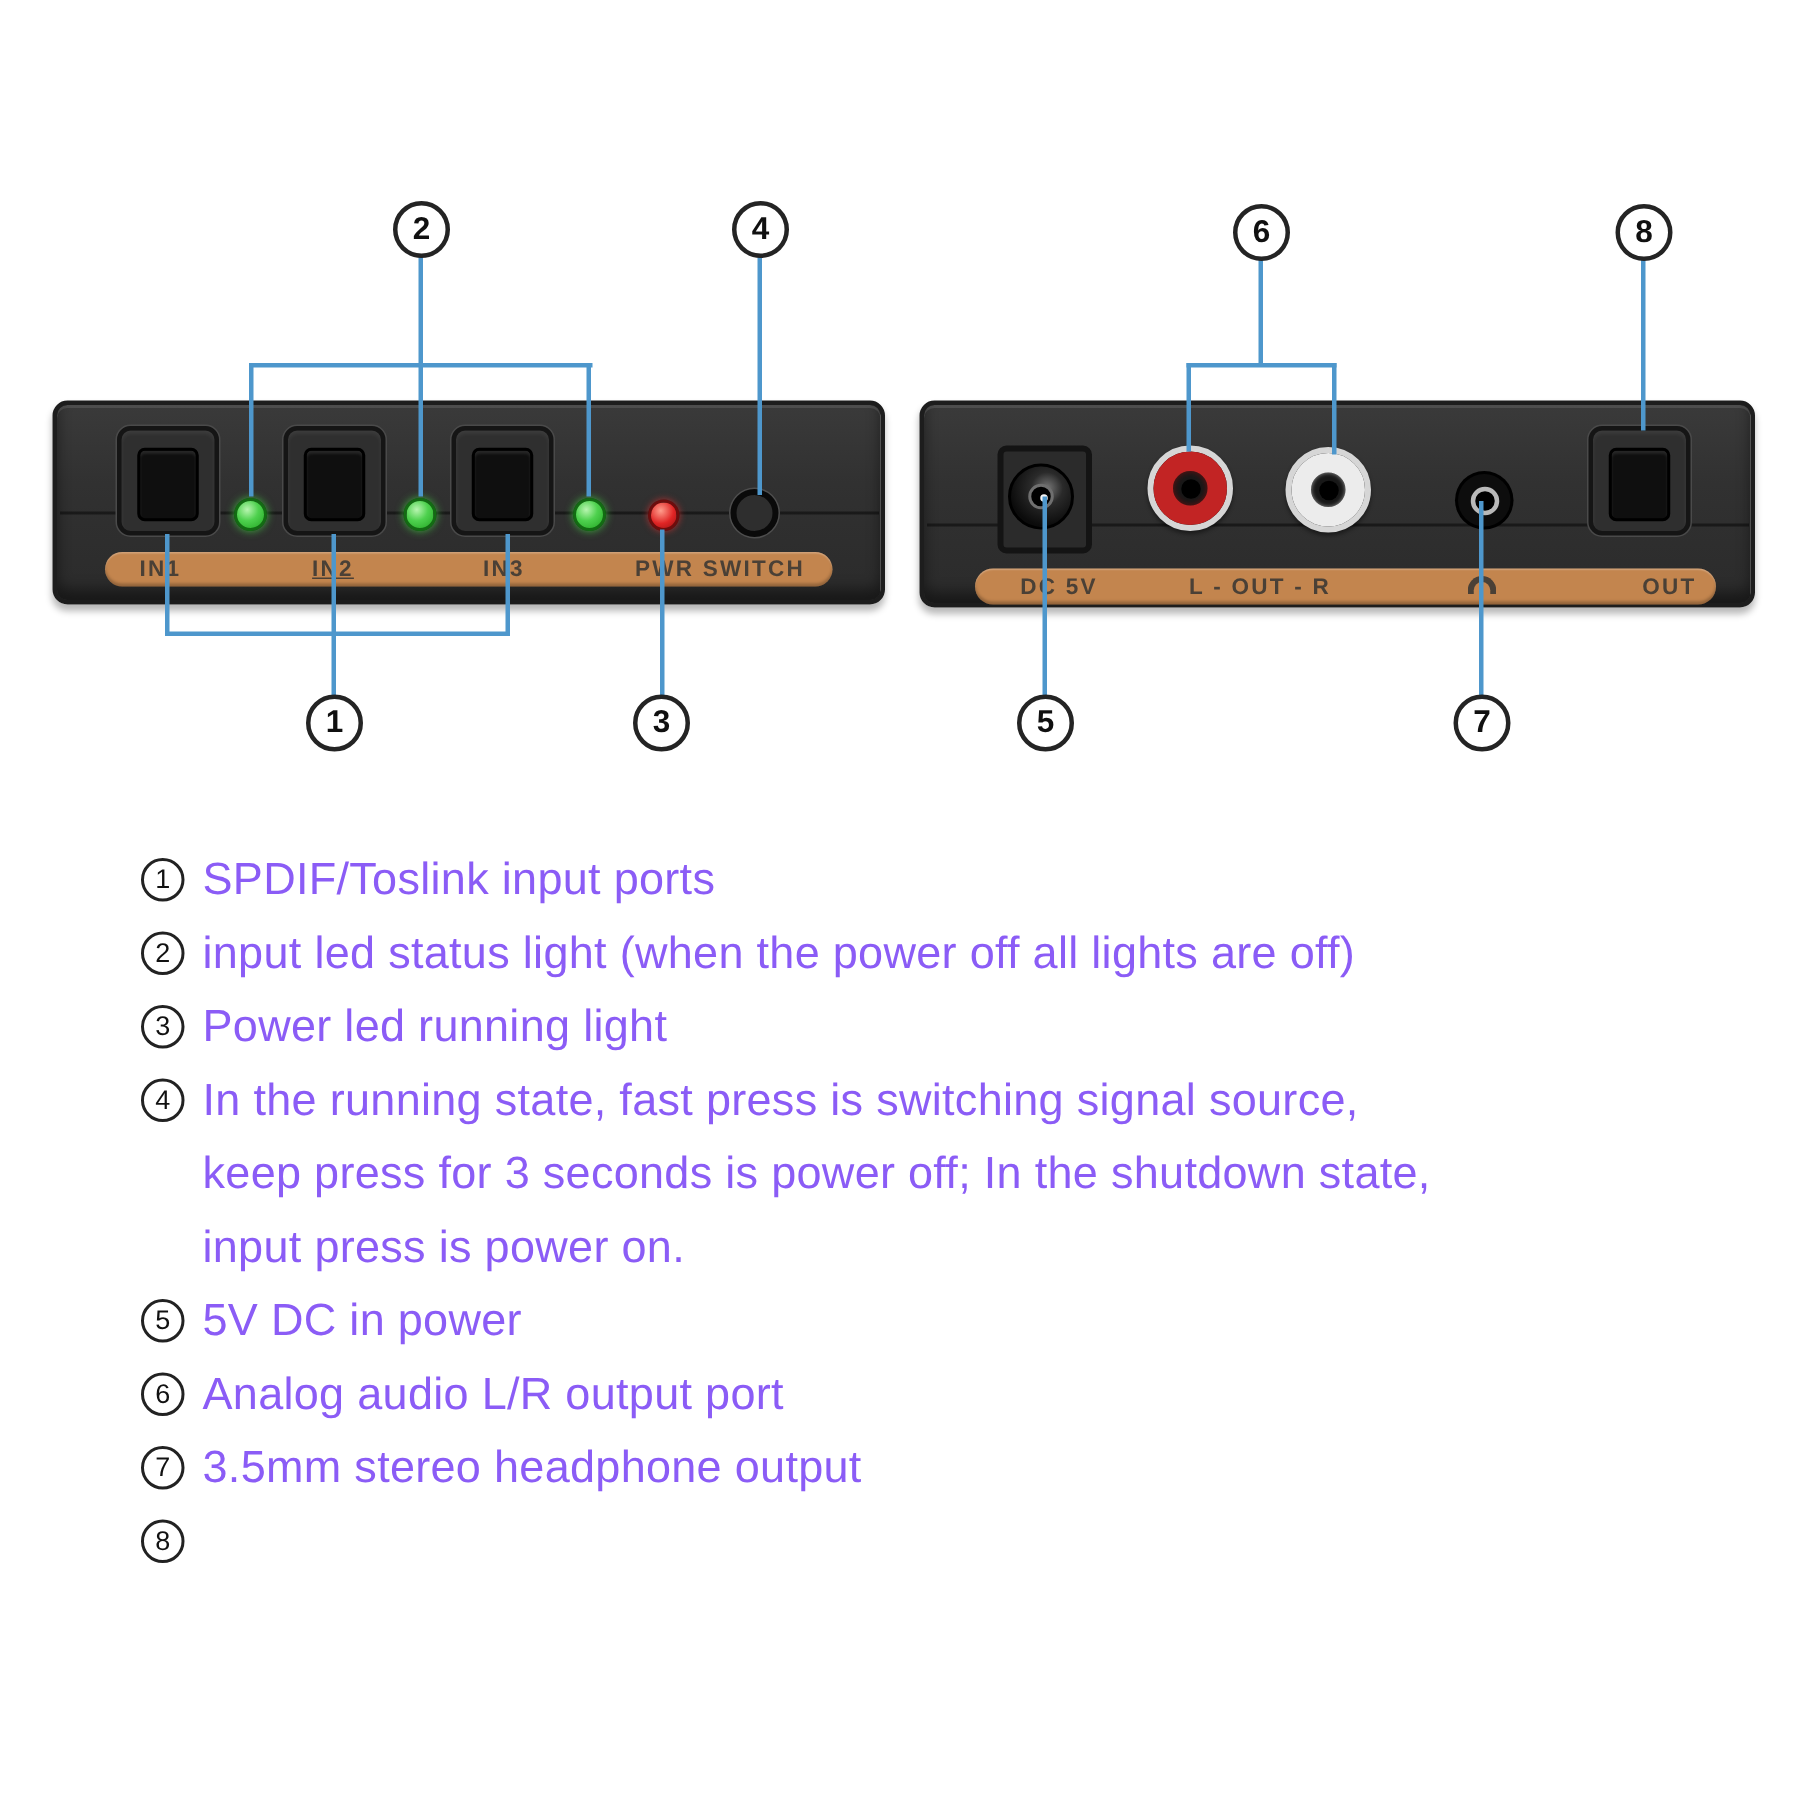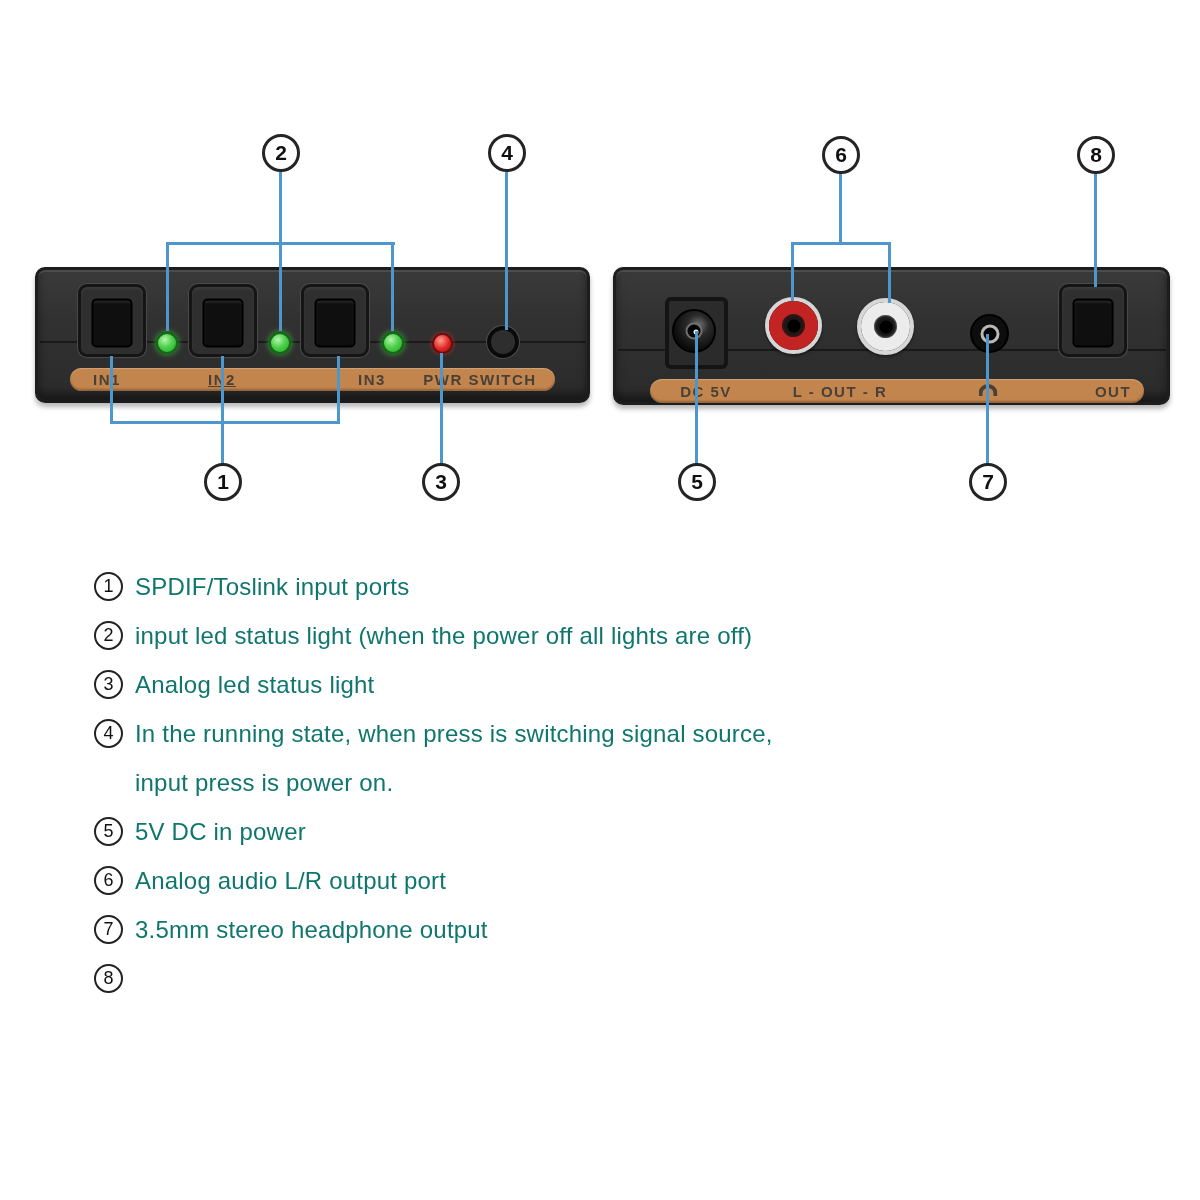"IN3" div.strip-label { margin-left: 36px -> none }
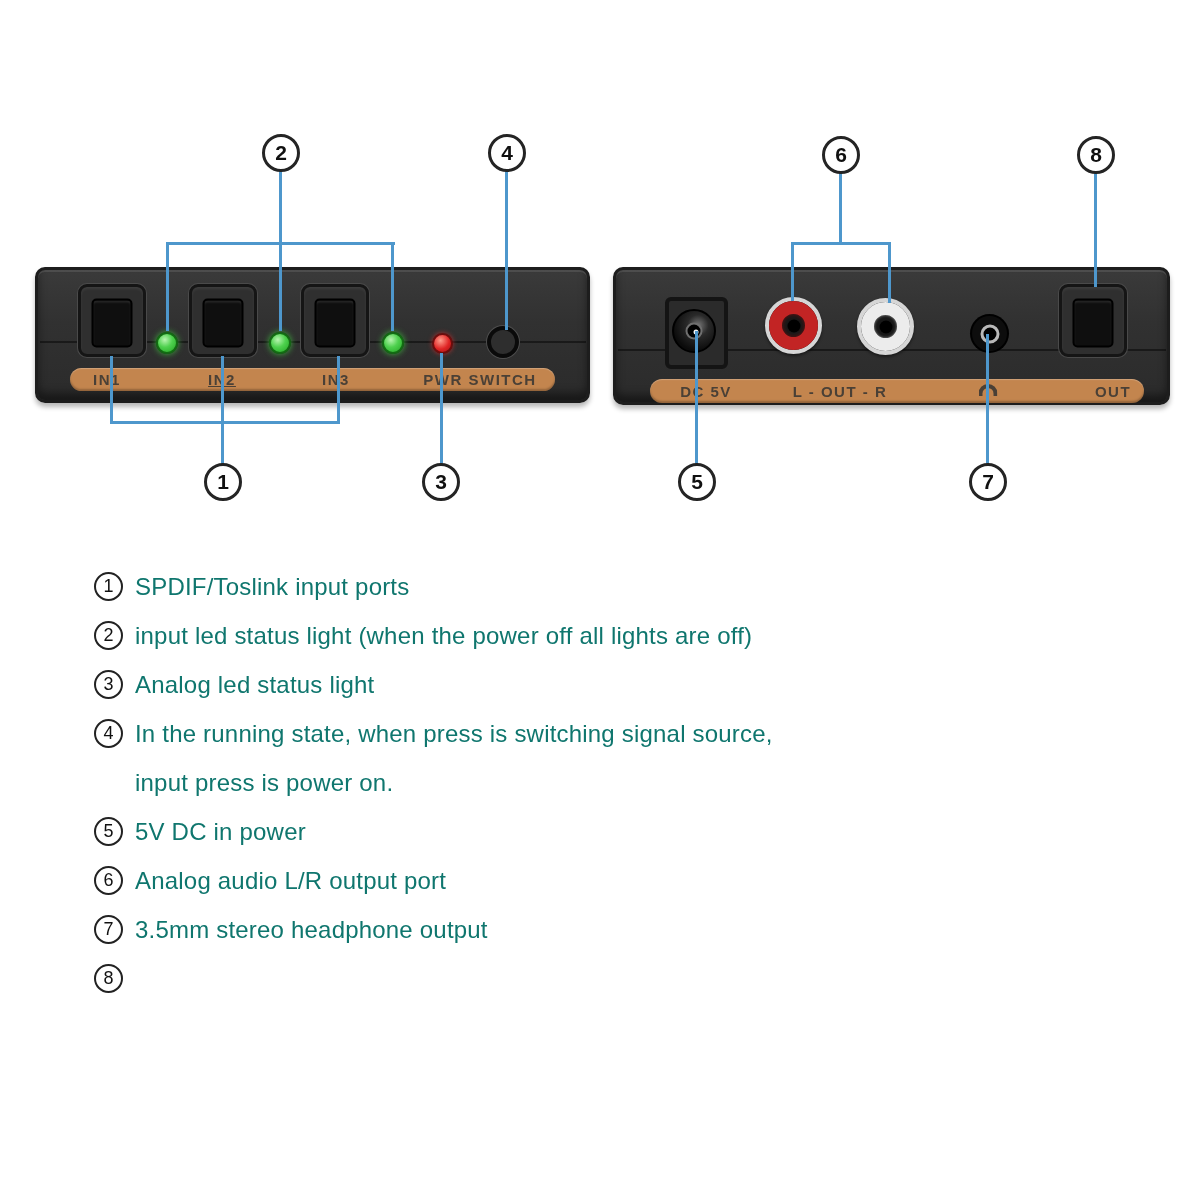"SPDIF/Toslink input ports" .legend-text { color: #0f766e -> #8b5cf6; font-size: 24px -> 30px }
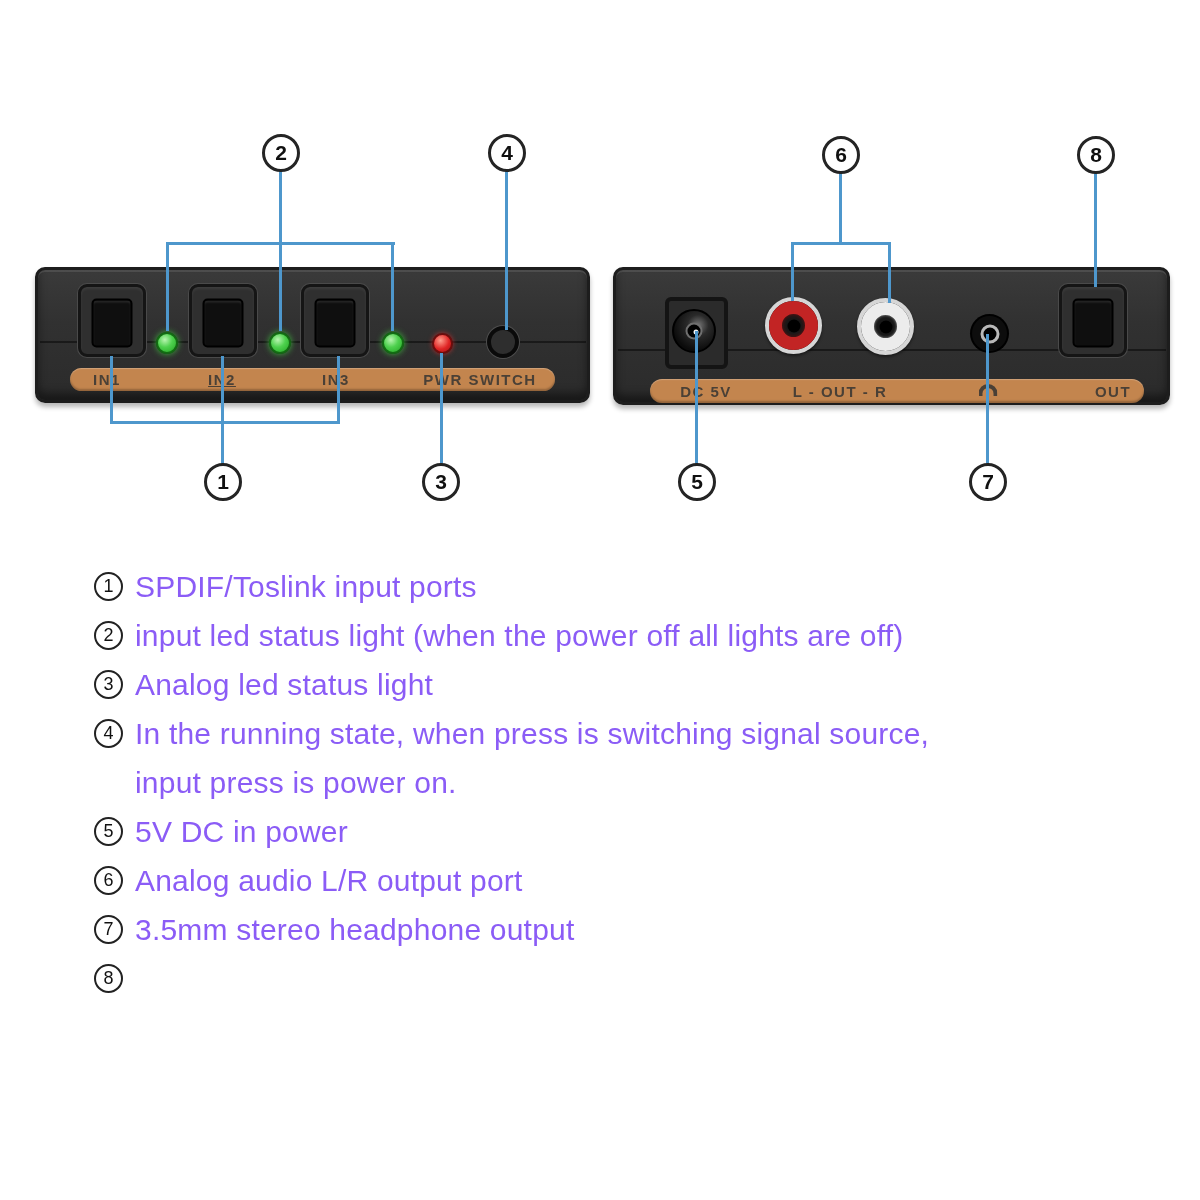"Analog led status light" div.legend-text { text: Analog led status -> Power led running }
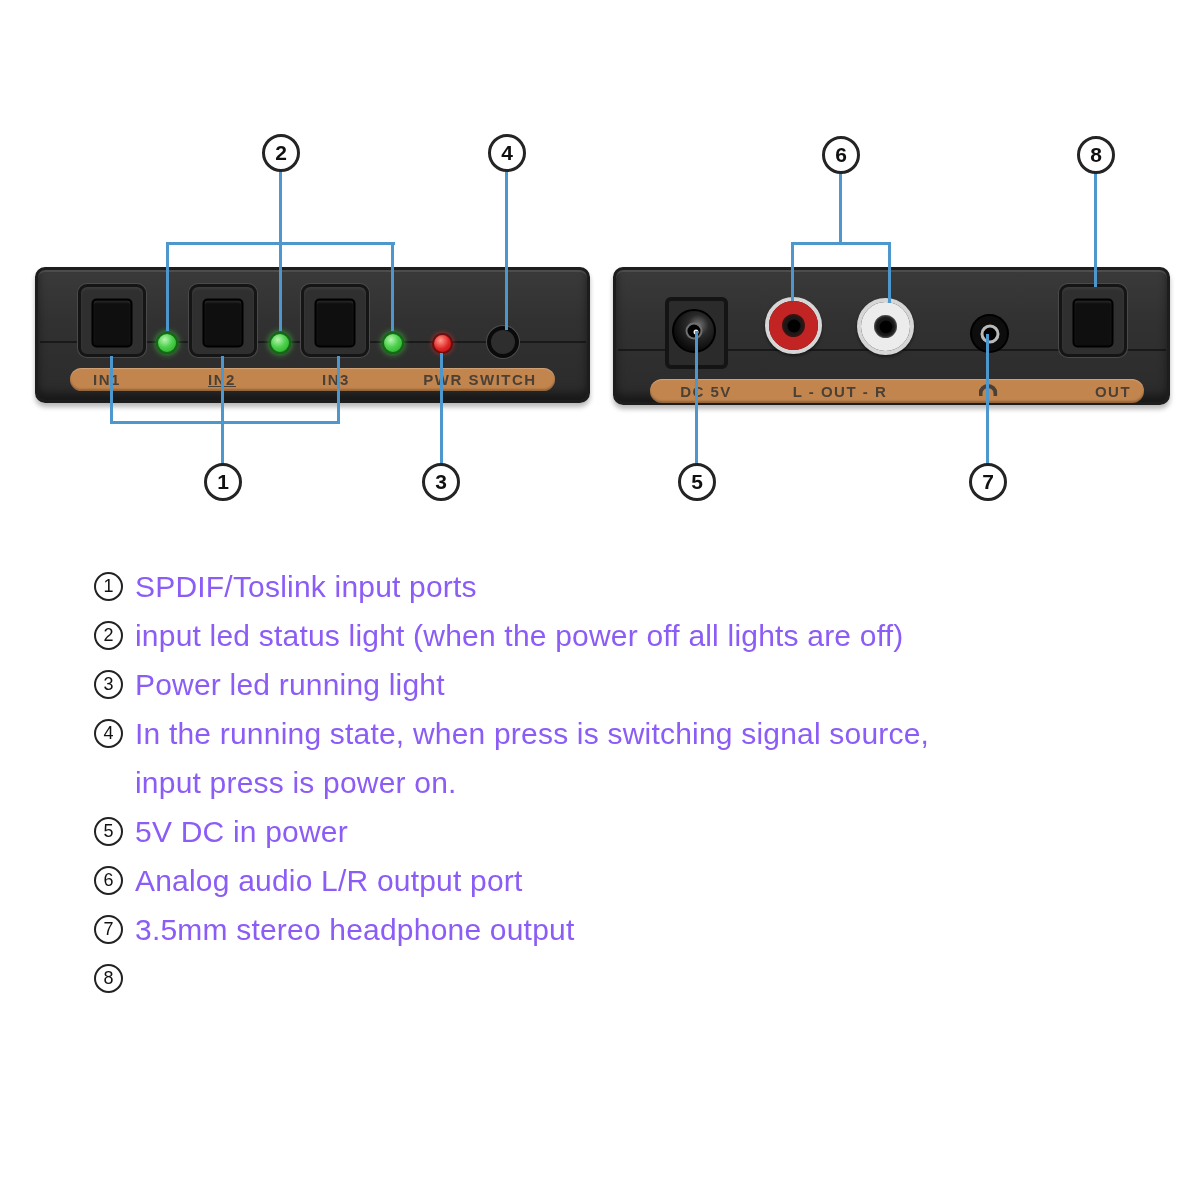"In the running state, when" div { text: when -> fast }
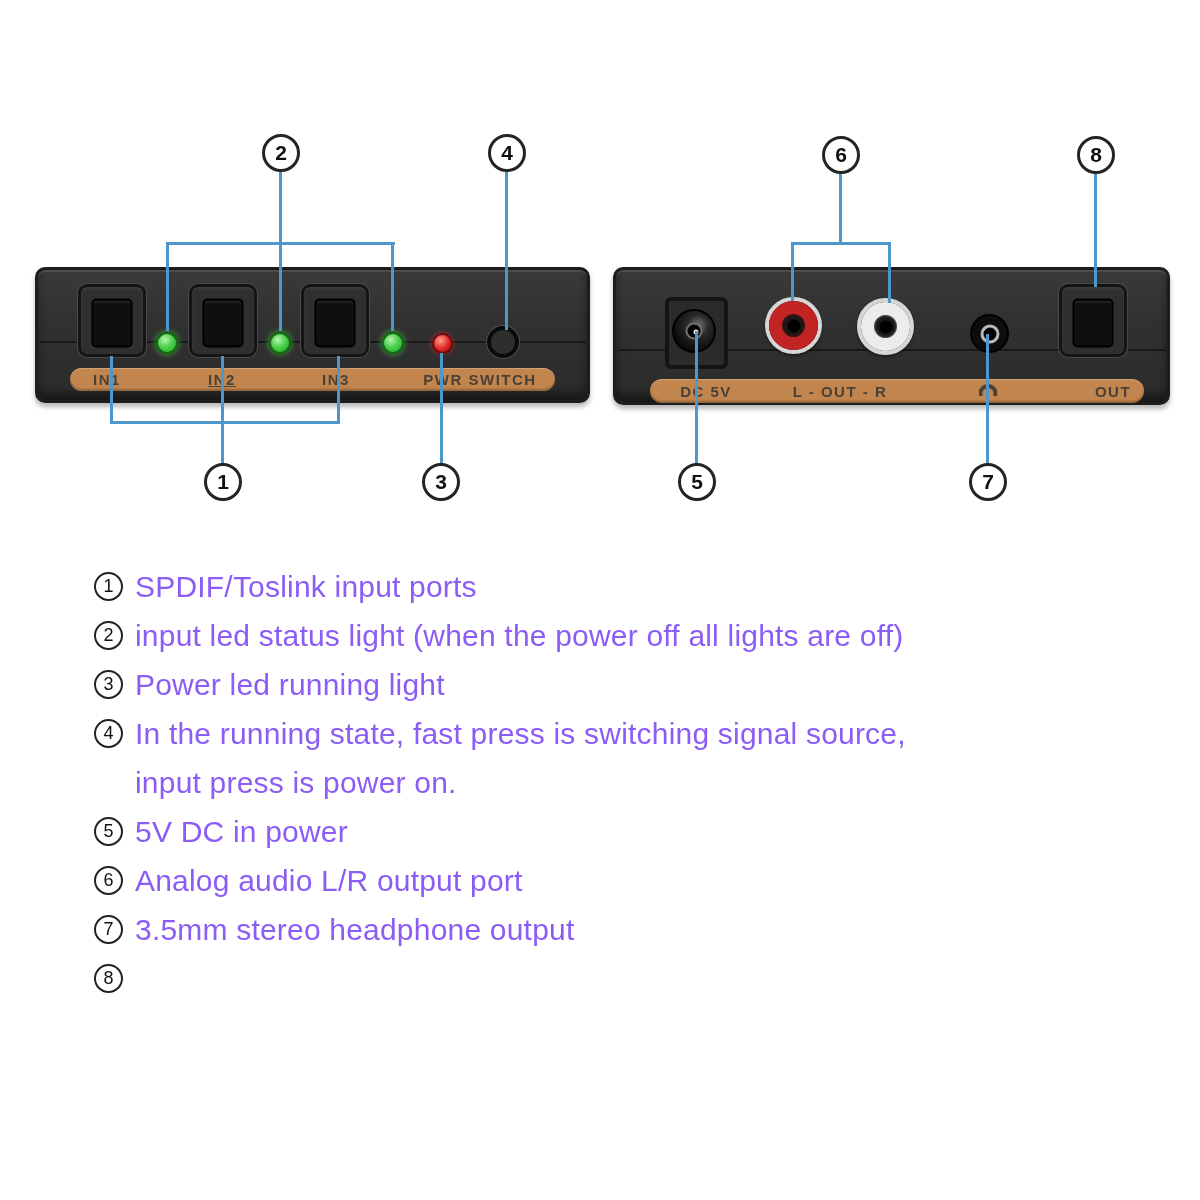"keep press for 3 seconds" div { html: none -> <div>keep press for 3 seconds is power off; In the shutdown state,</div> }
